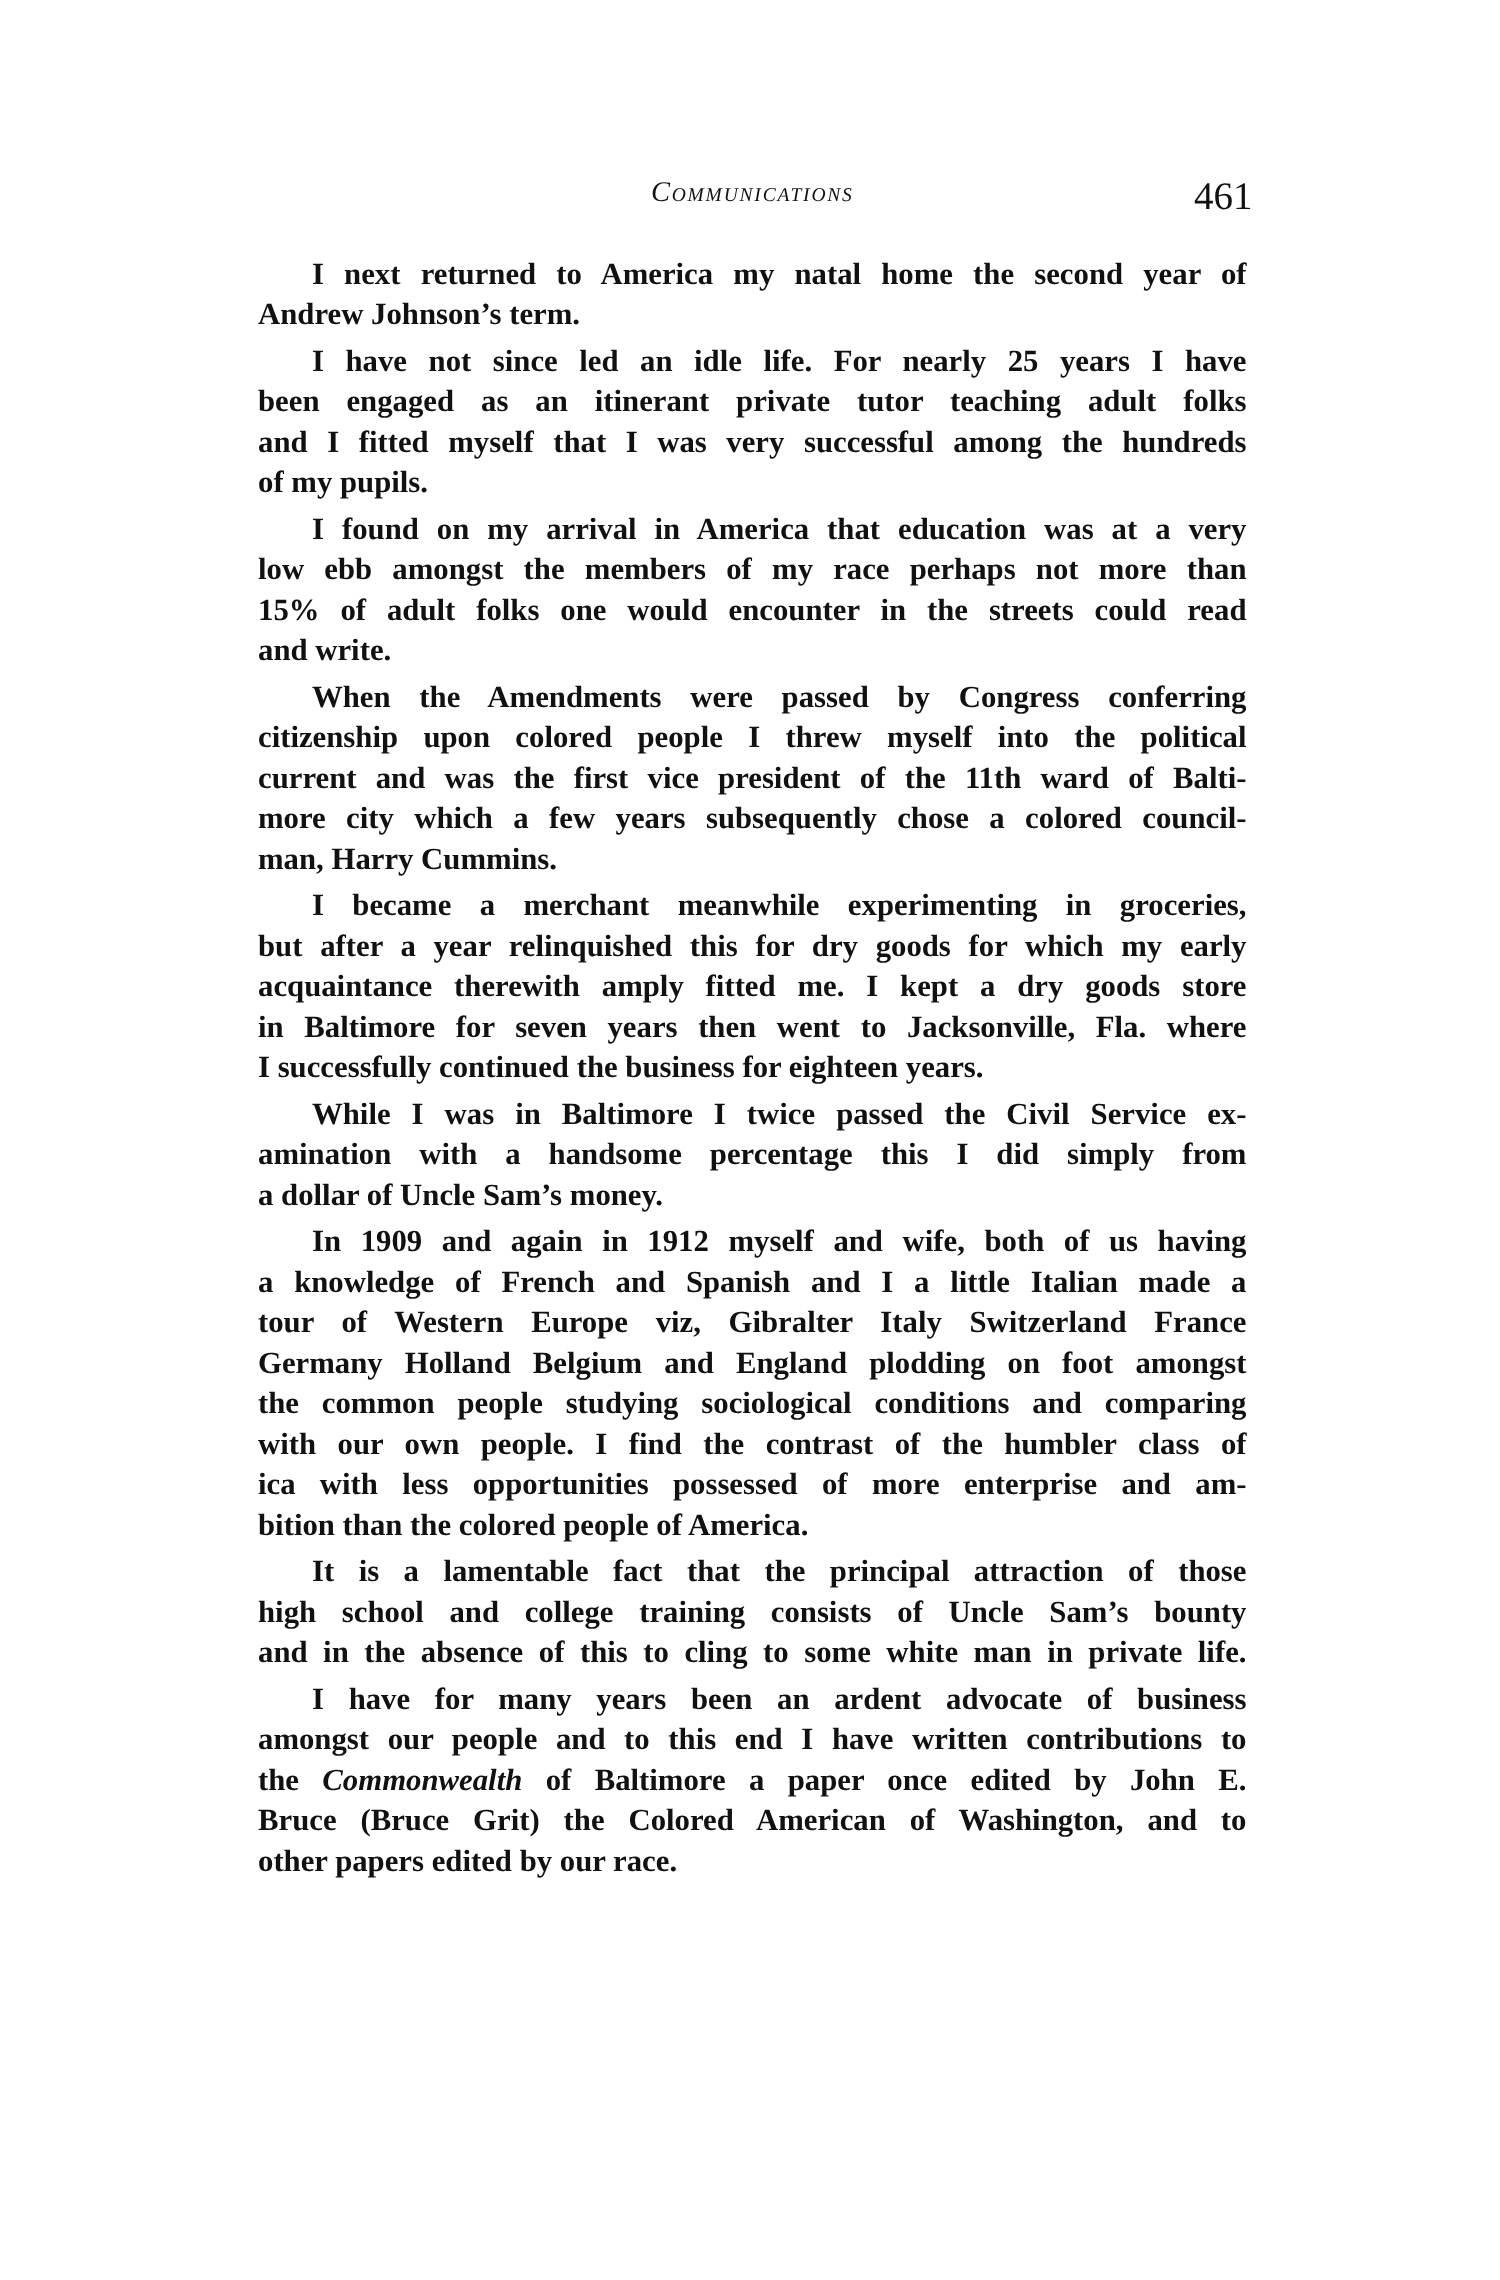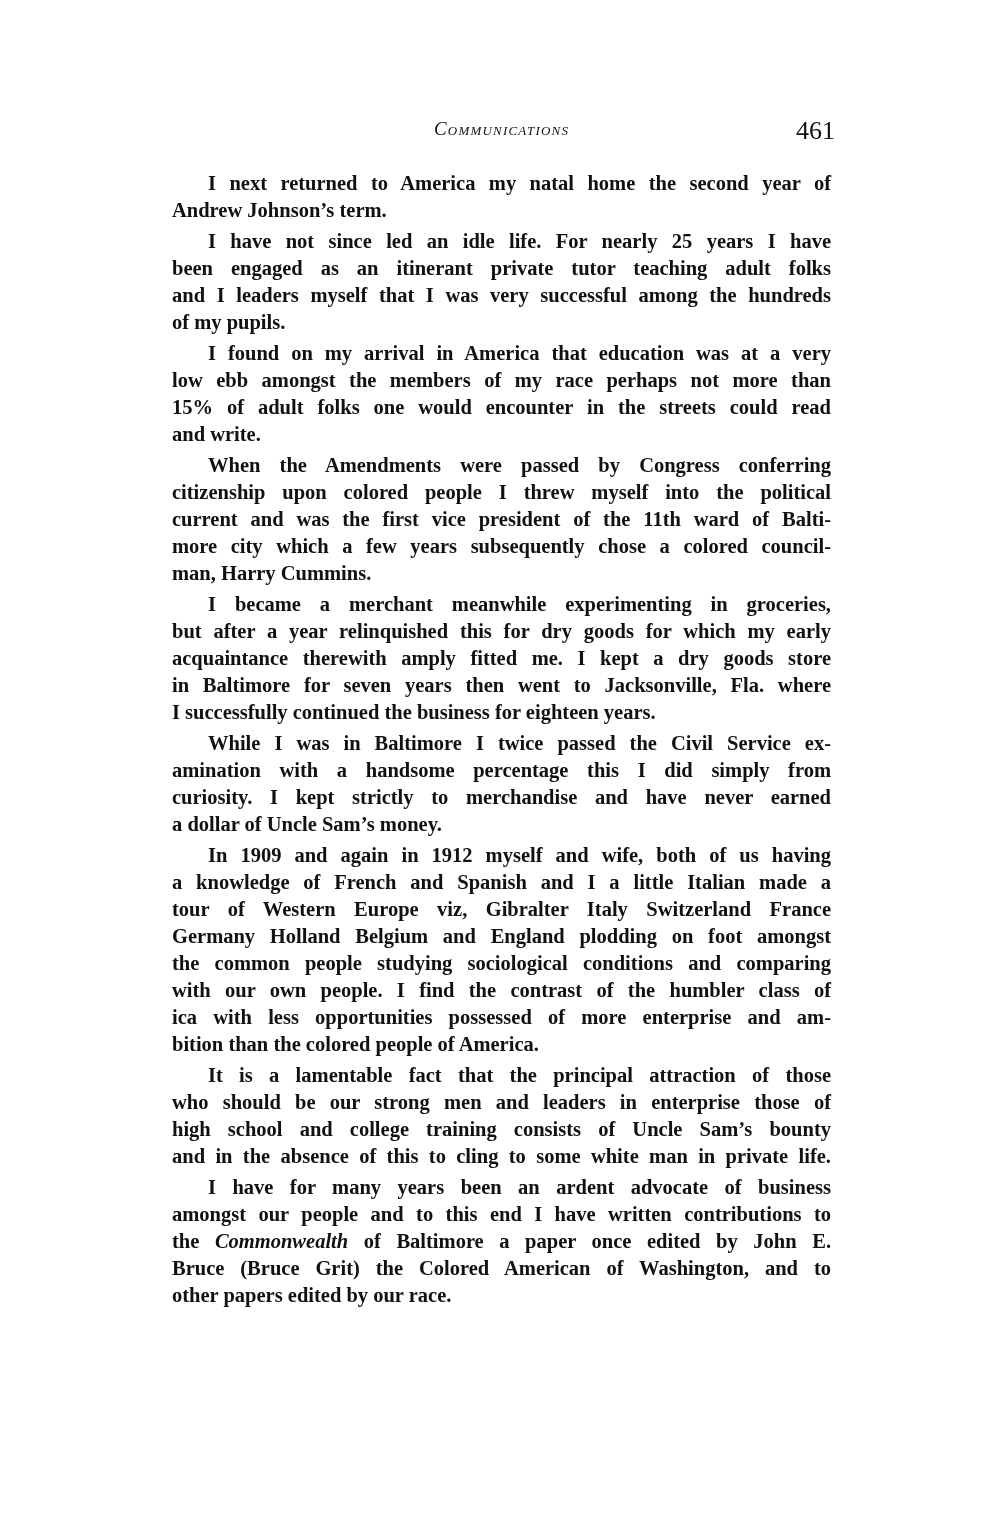"and I leaders myself that" span.line { text: leaders -> fitted }
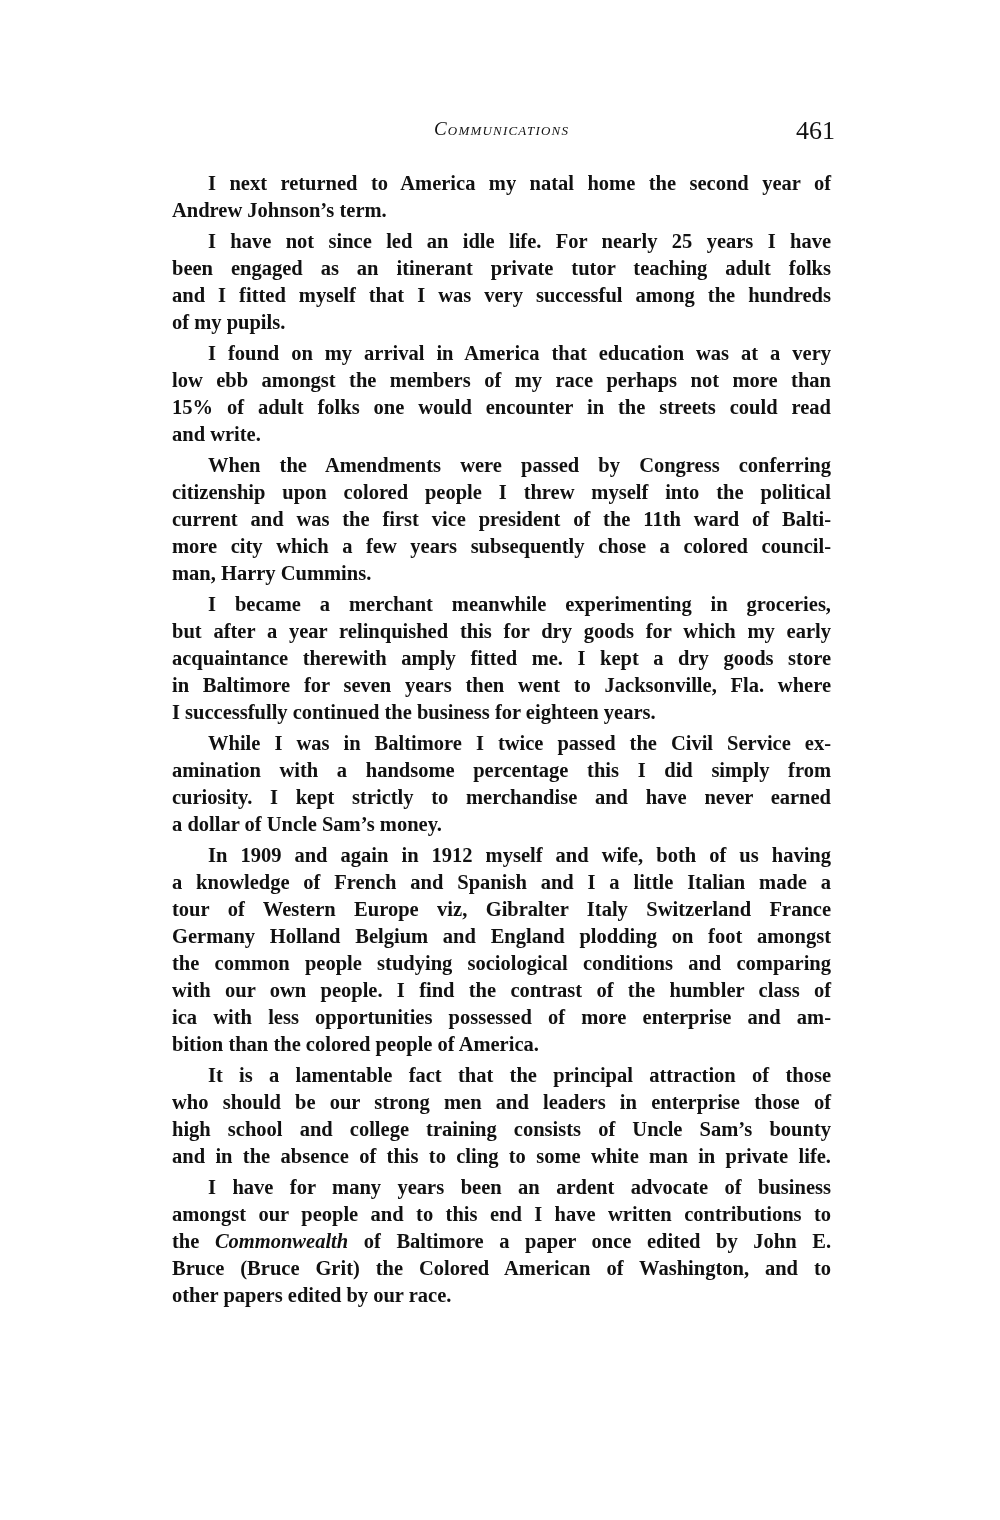"curiosity. I kept strictly to" span.line { html: <span>curiosity. I kept strictly to merchandise and have never earned</span> -> none }
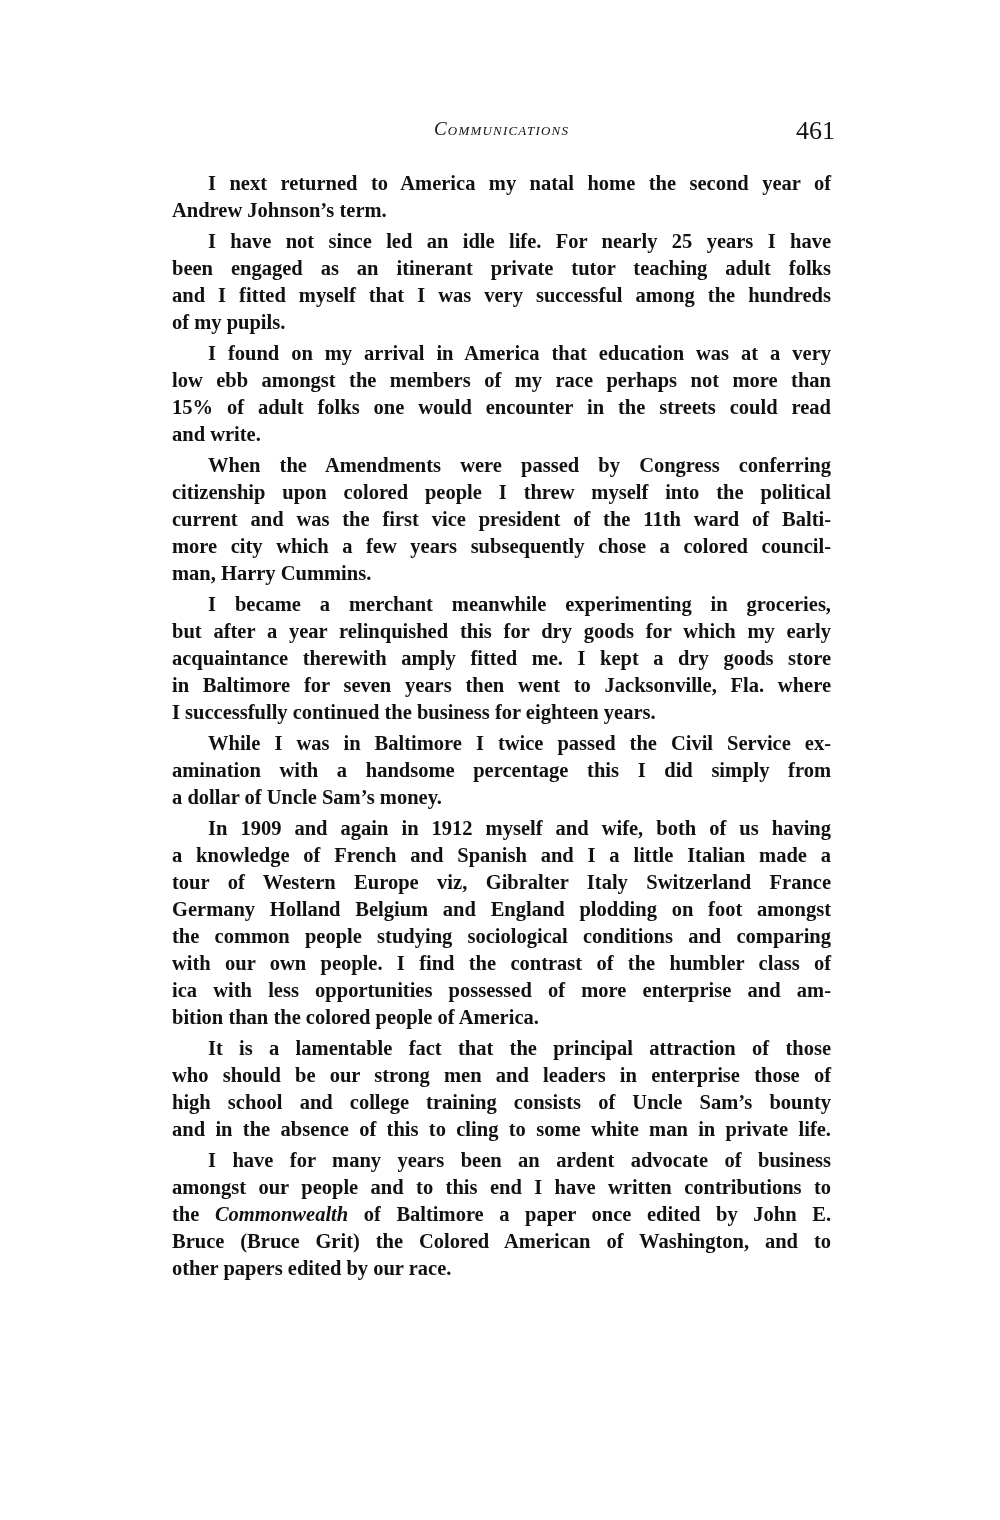"who should be our strong" span.line { html: <span>who should be our strong men and leaders in enterprise those of</span> -> none }
